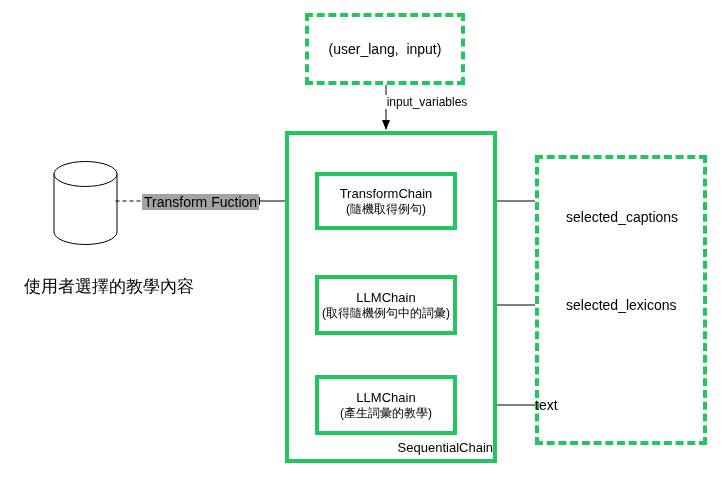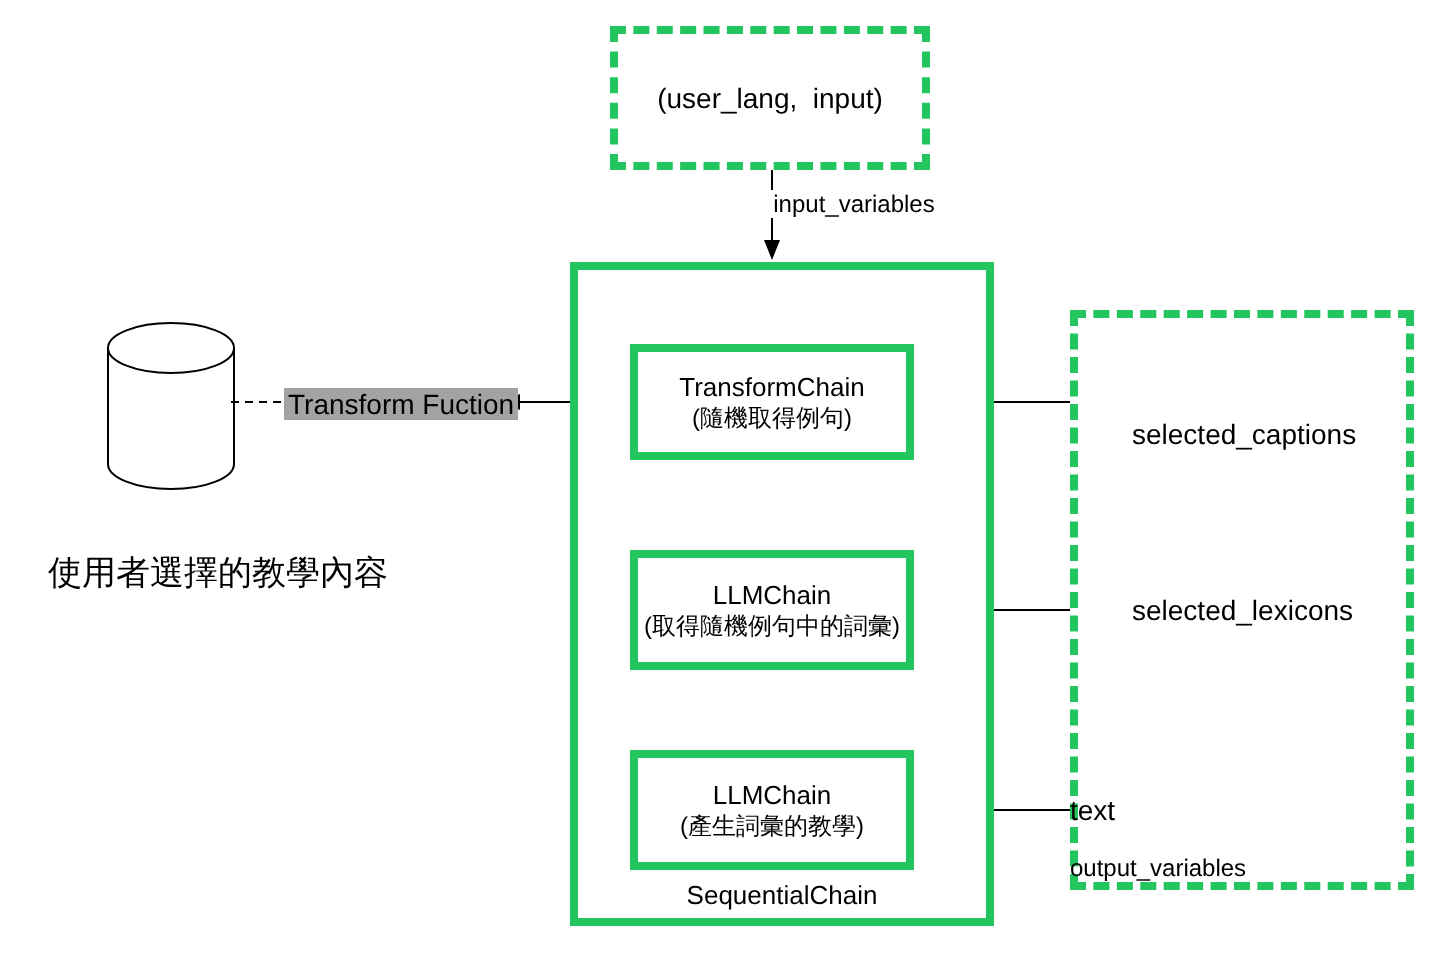"output_variables" div.floating-label { html: <div>output_variables</div> -> none }
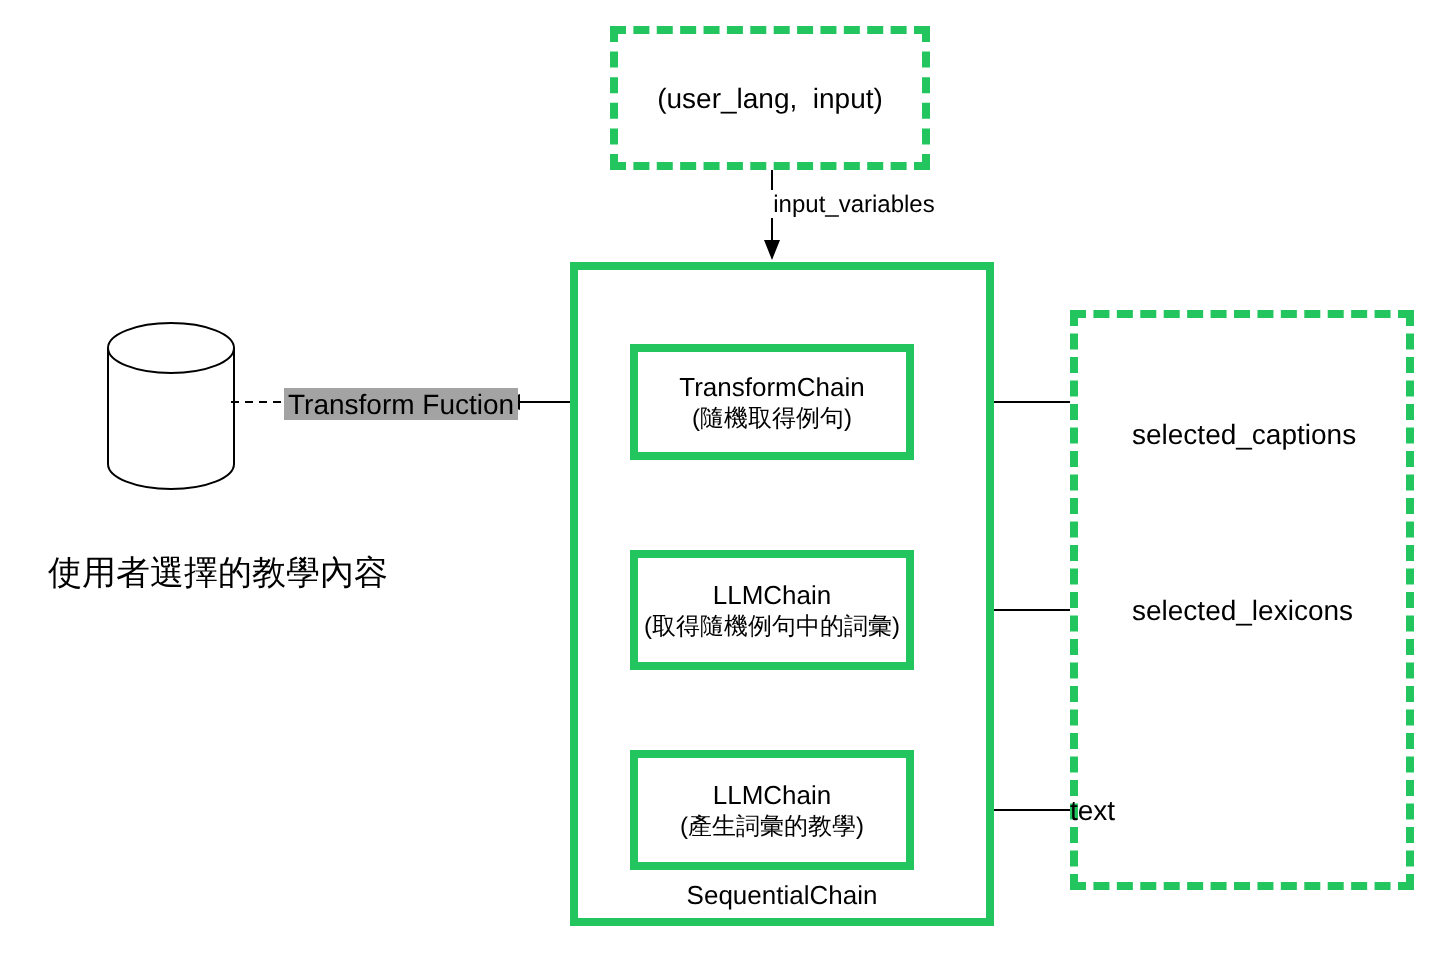"SequentialChain" .container-label { text-align: center -> right }
